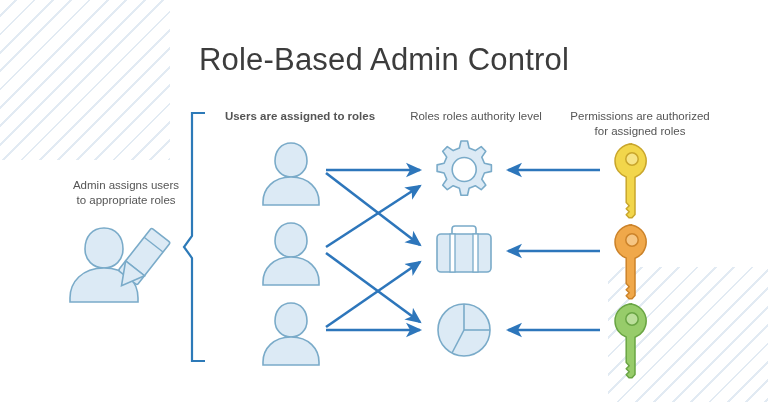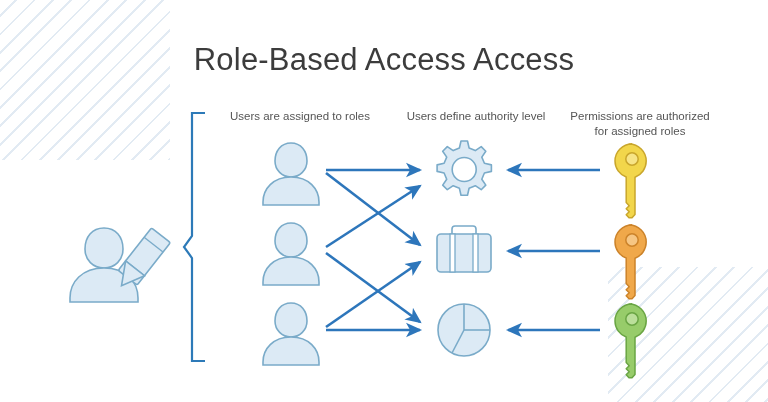"Role-Based Access Access" div { text: Access Access -> Admin Control }
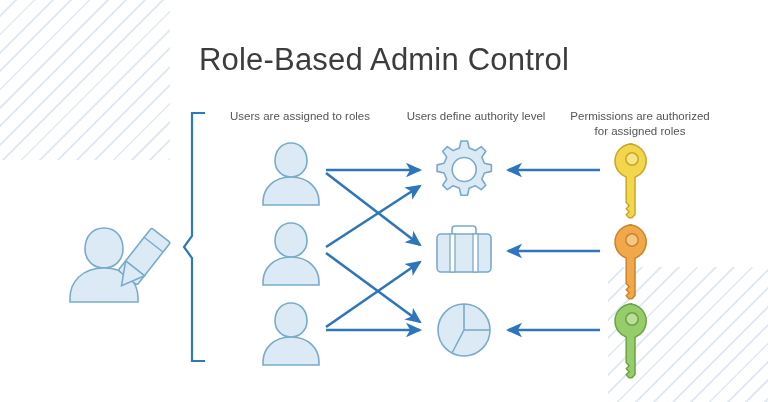"Users are assigned to roles" #cap-users { font-weight: none -> bold }
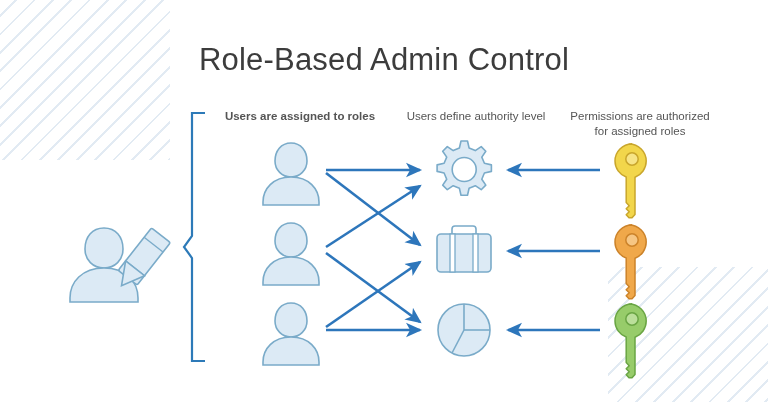"Users define authority level" div.caption { text: Users define -> Roles roles }
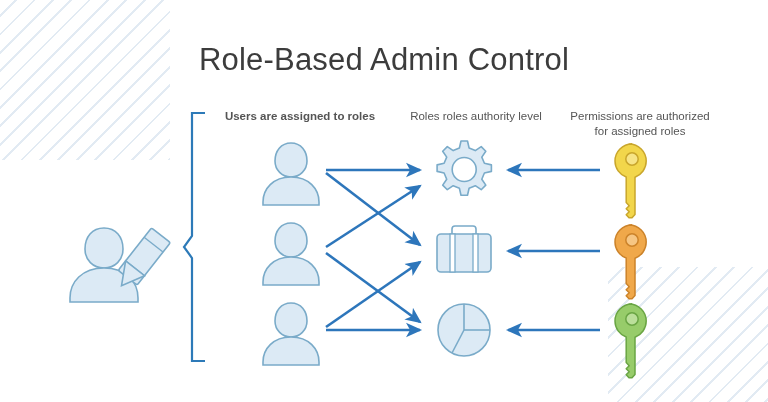"Admin assigns users" div.caption { html: none -> <div>Admin assigns users to appropriate roles</div> }
